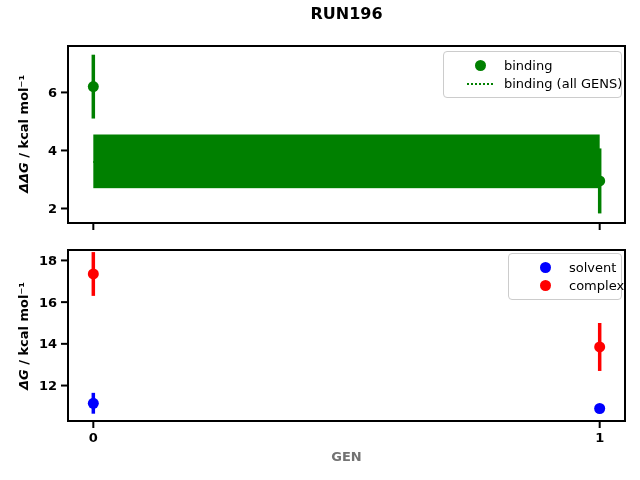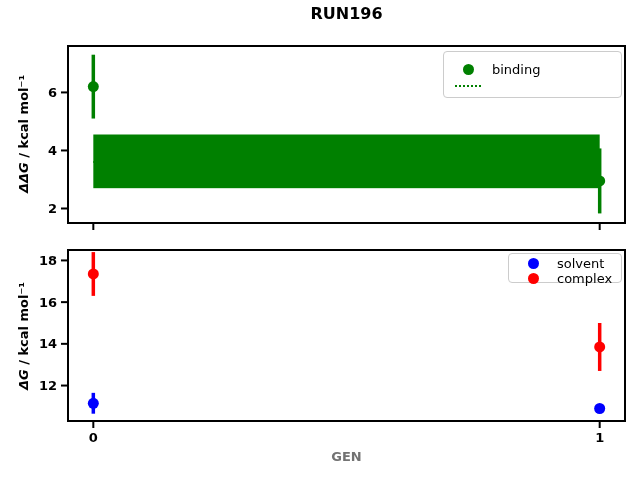"binding" .legend { padding: 2px 6px -> 2px 18px }
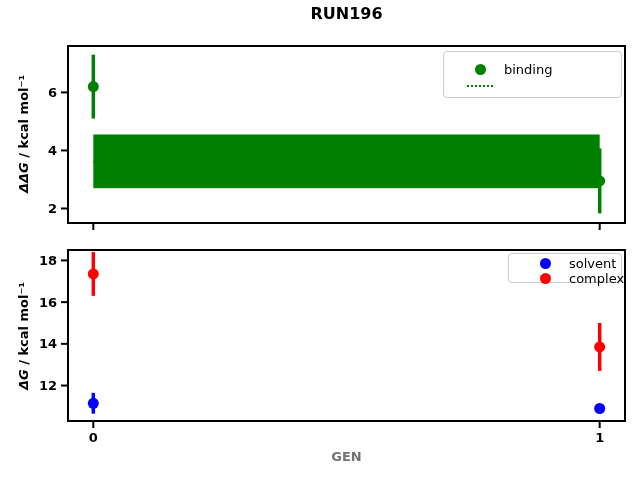"binding (all GENS)" span.legend-label { html: none -> <span>binding (all GENS)</span> }
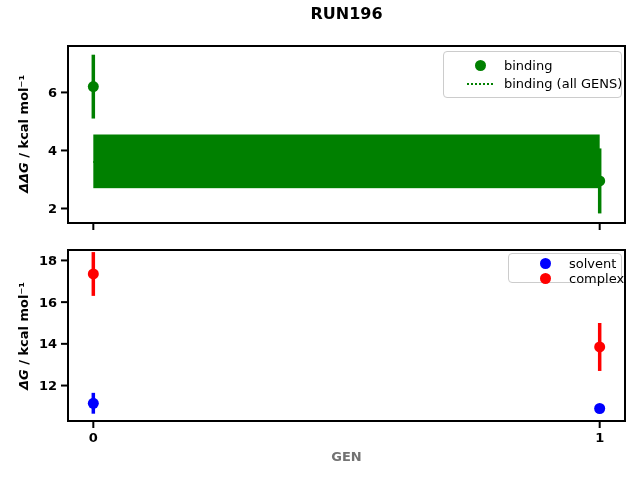"solvent" #legend-bottom { height: 30px -> 47px }
